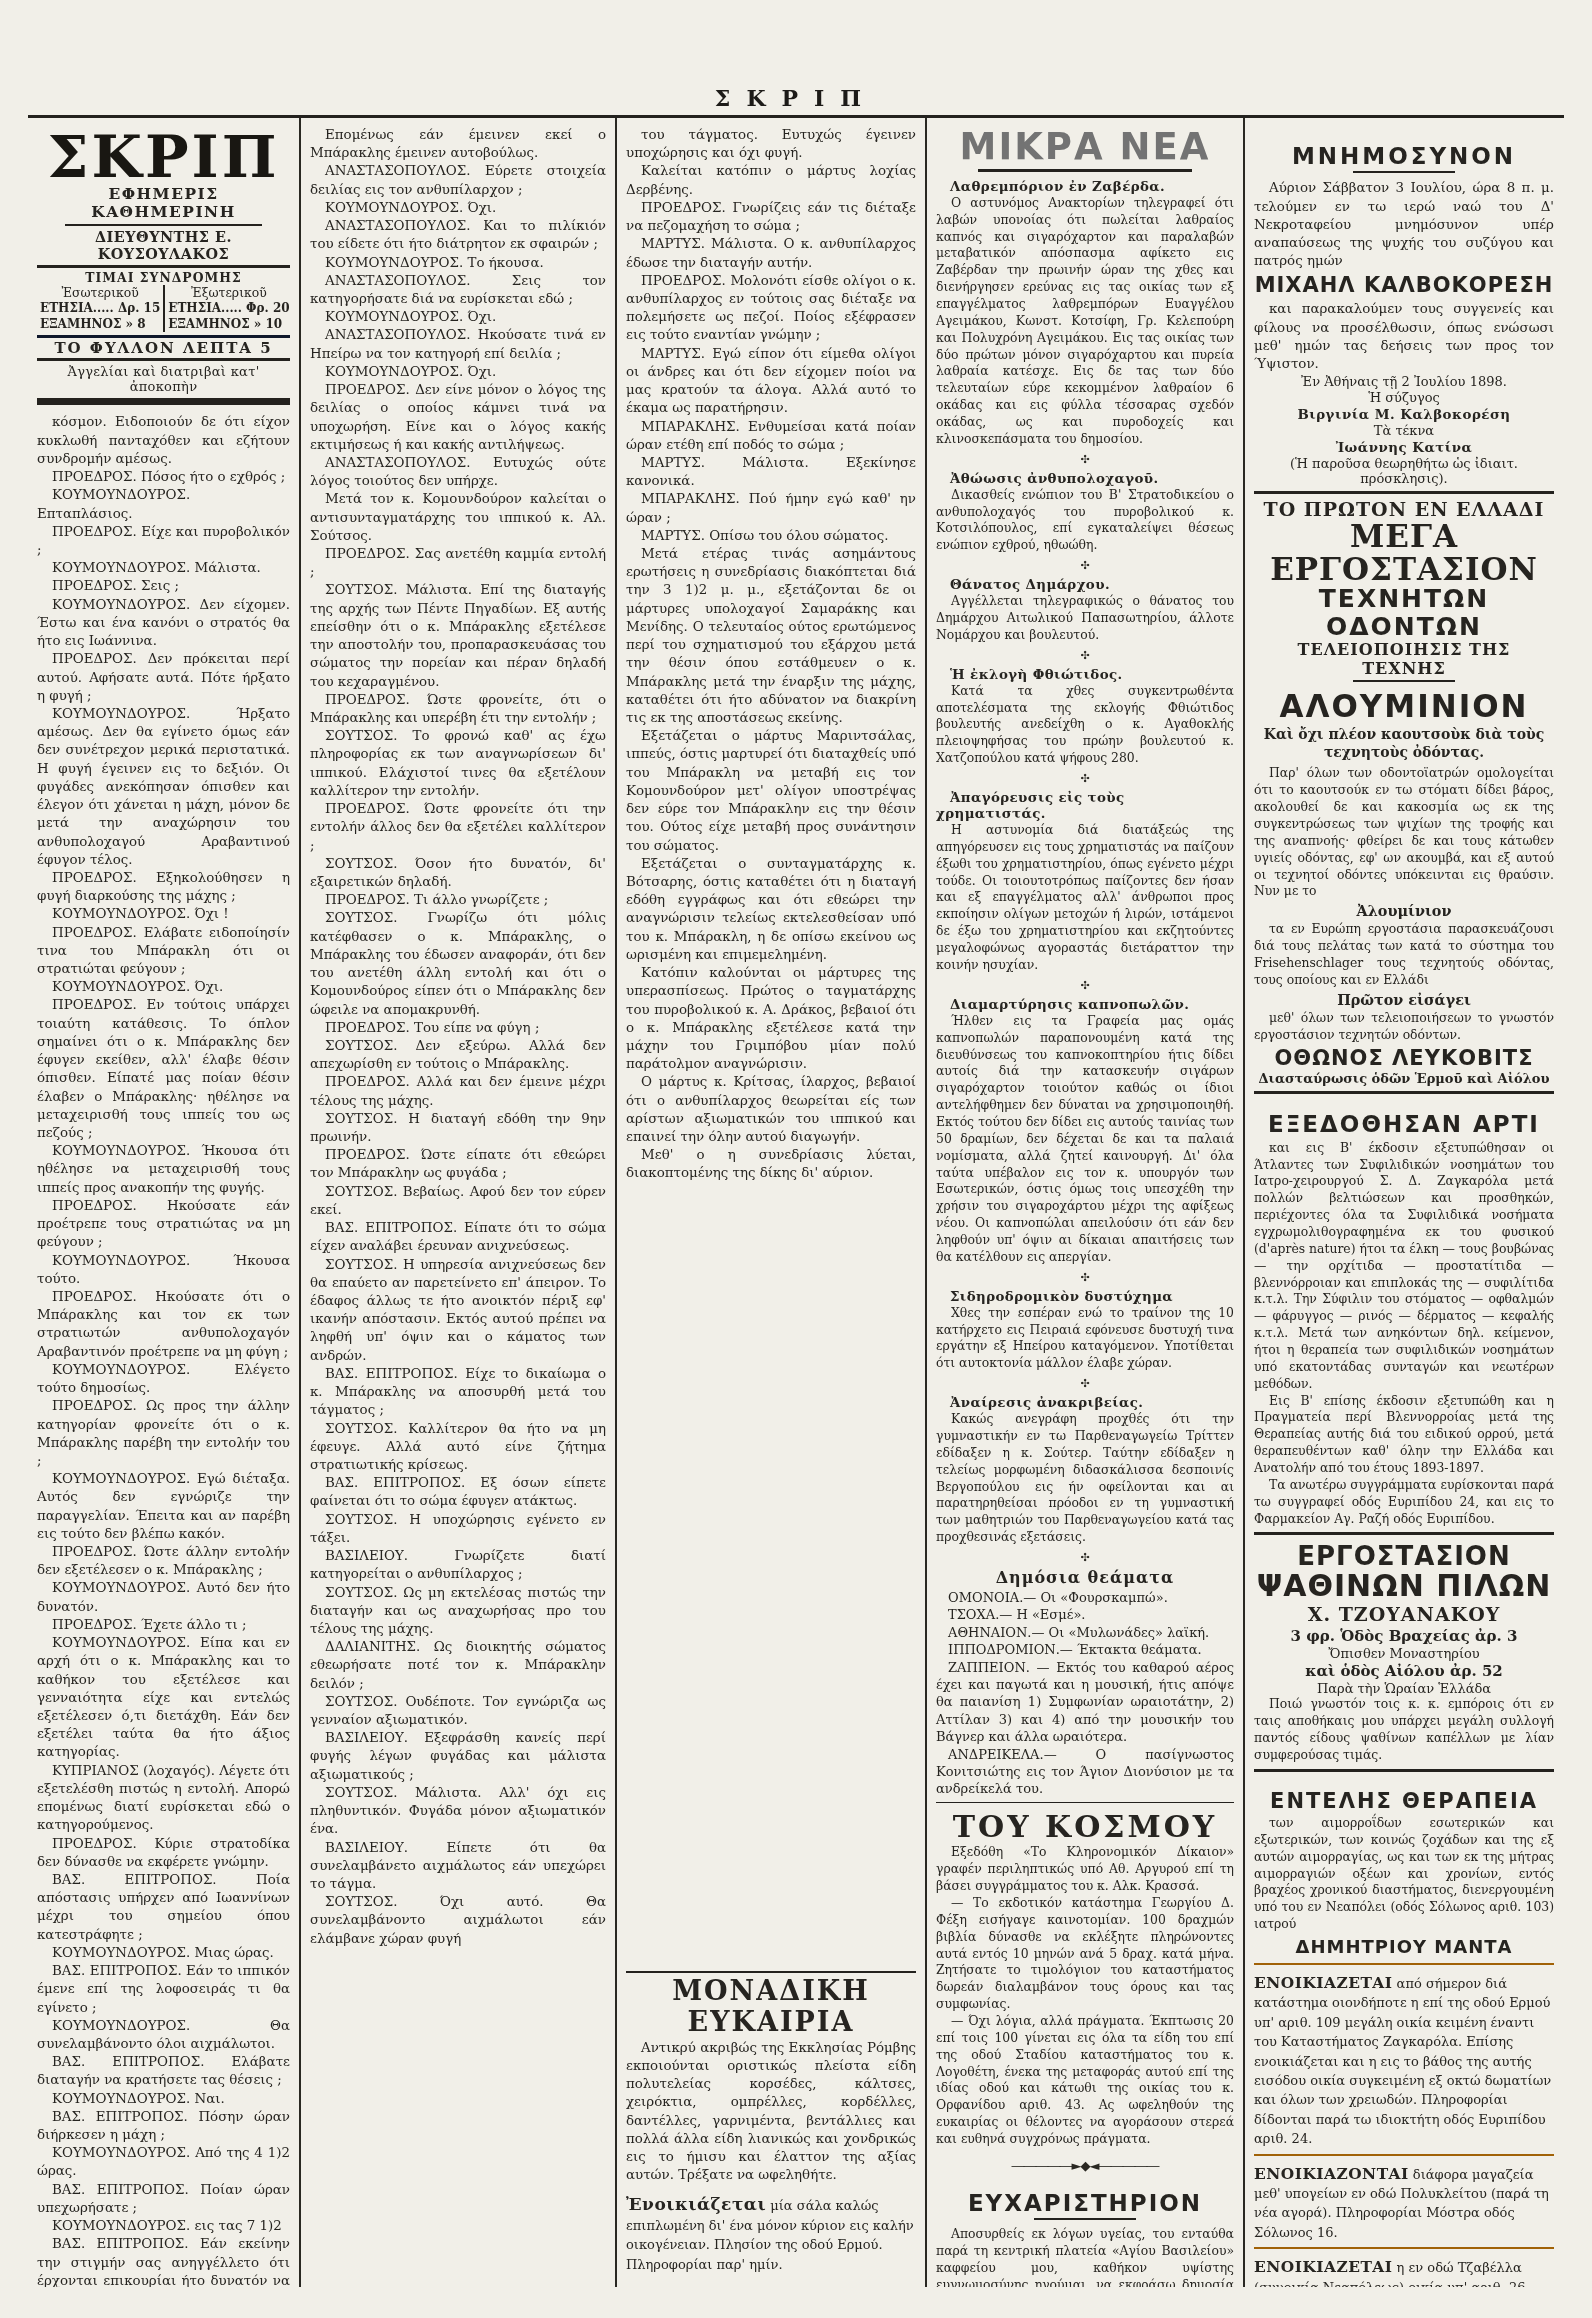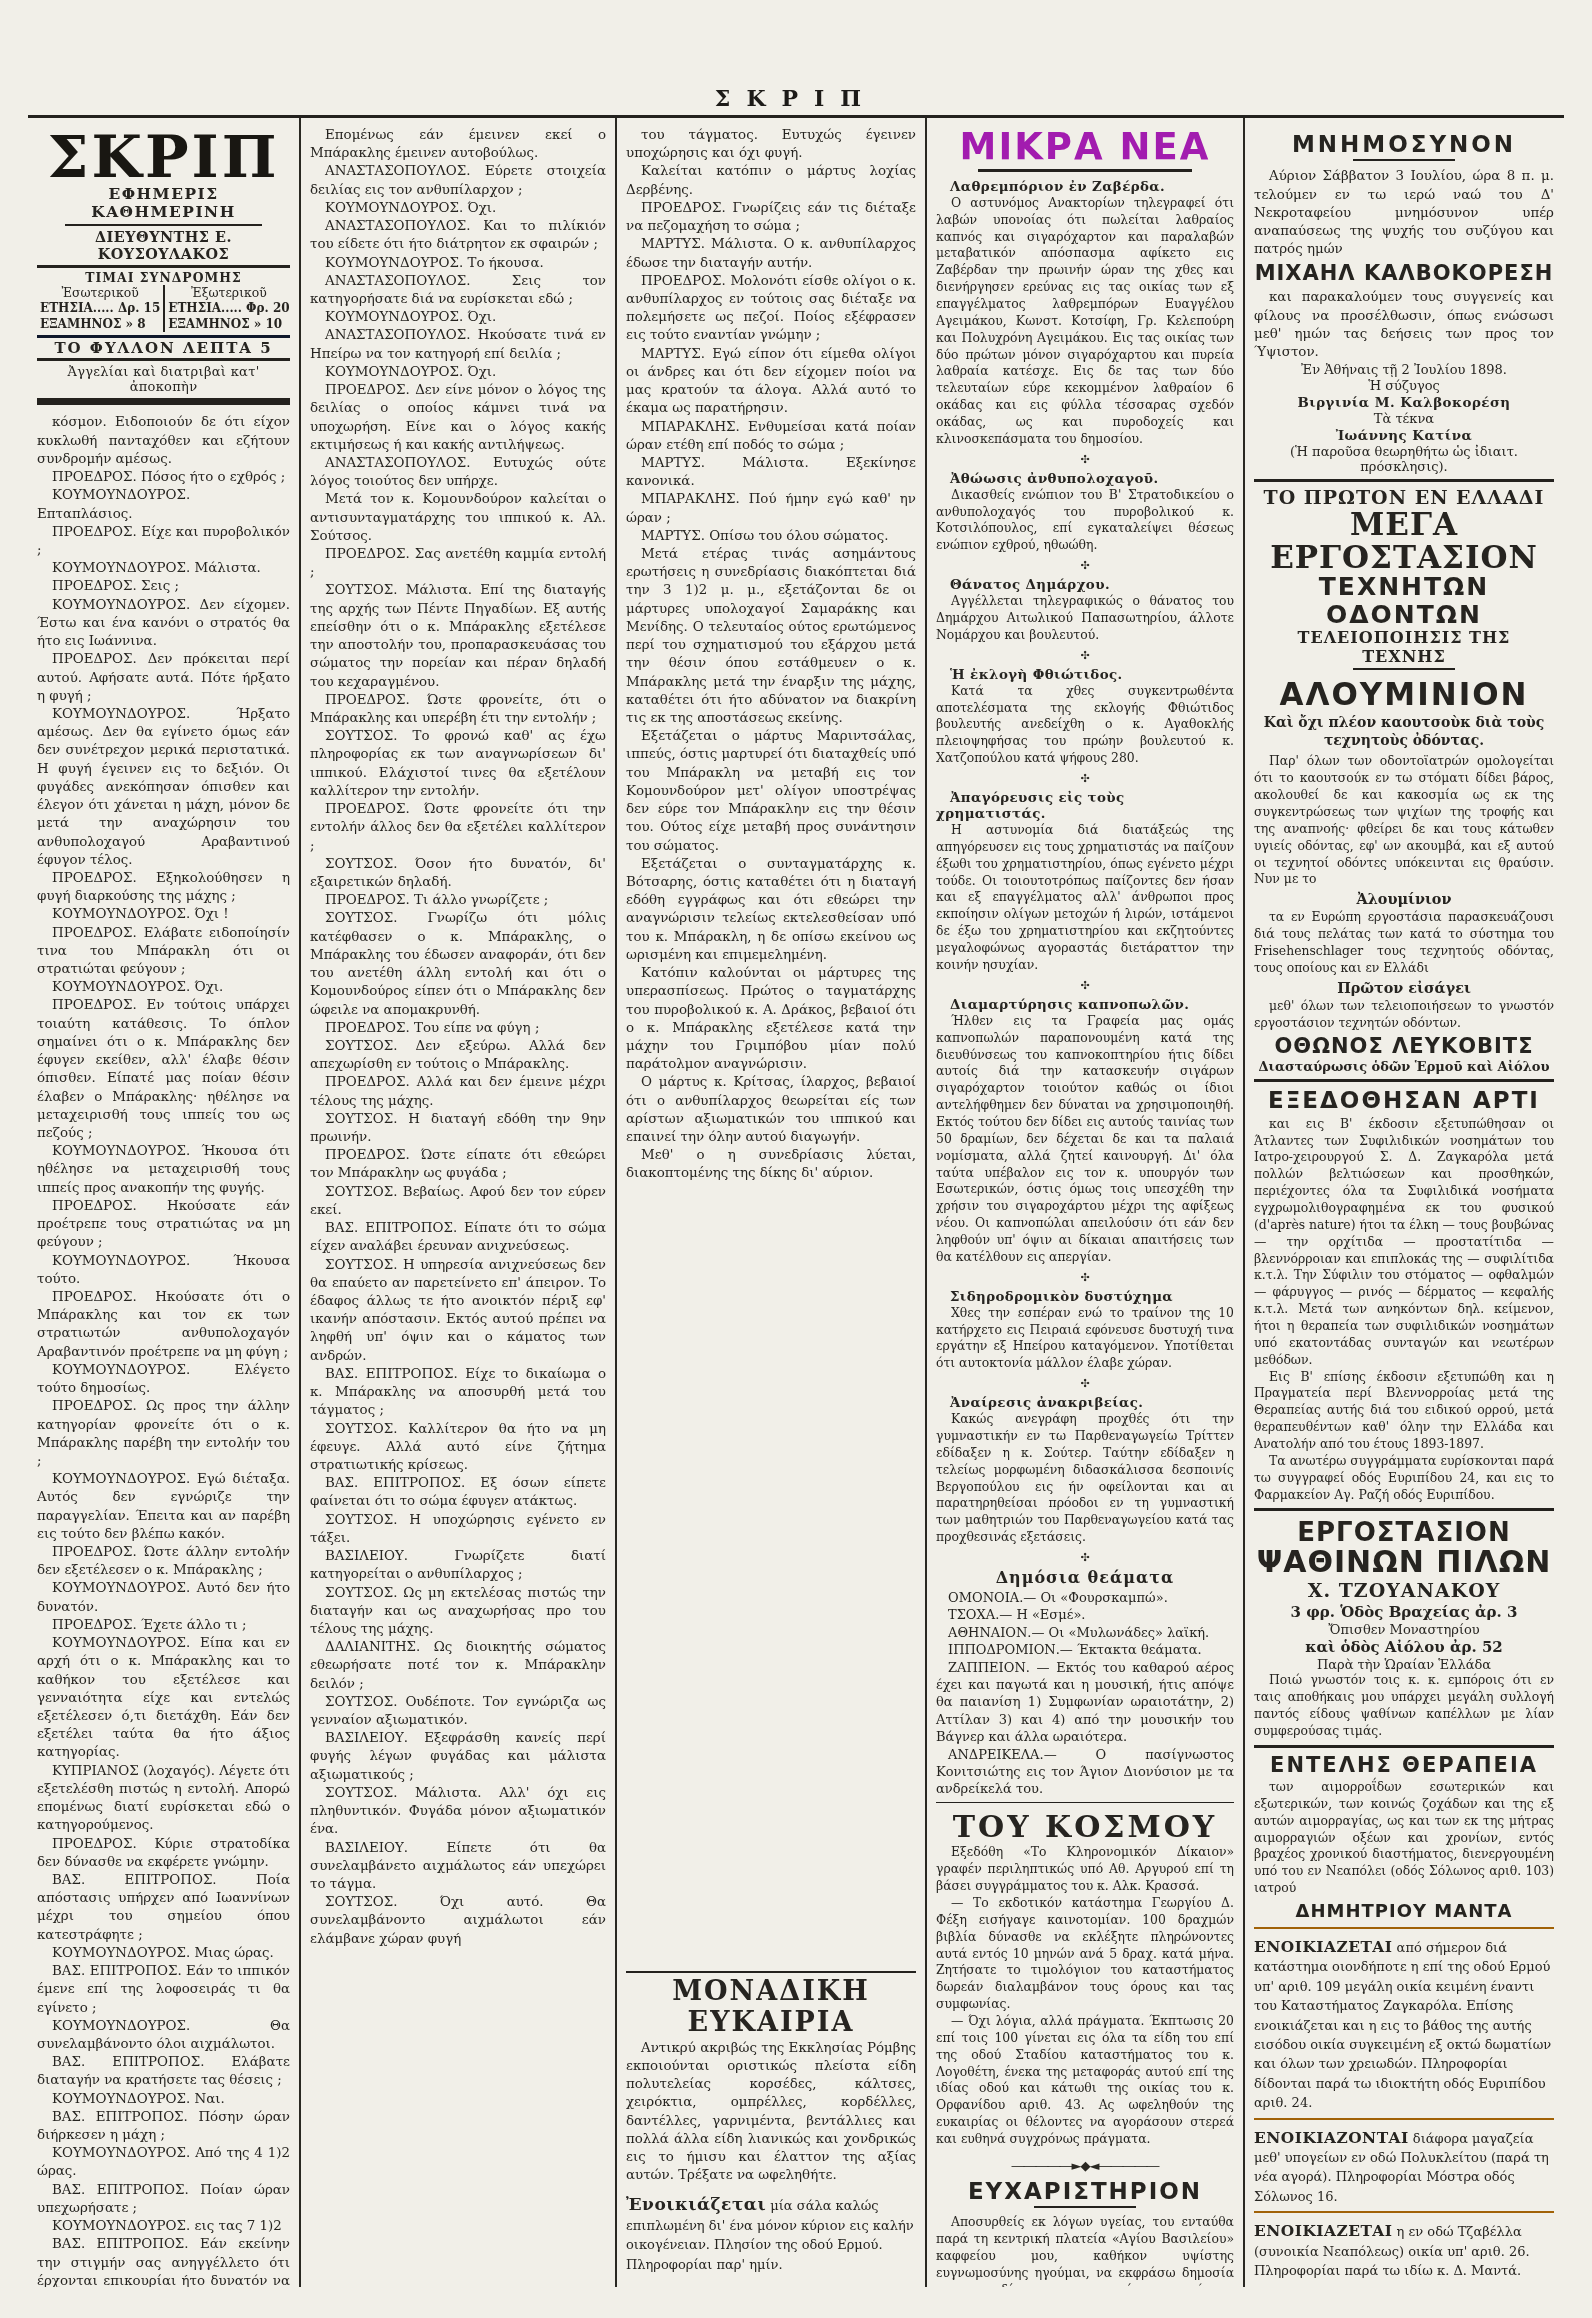"ΜΙΚΡΑ ΝΕΑ" .hdr-mikranea { color: #a21caf -> #737373 }
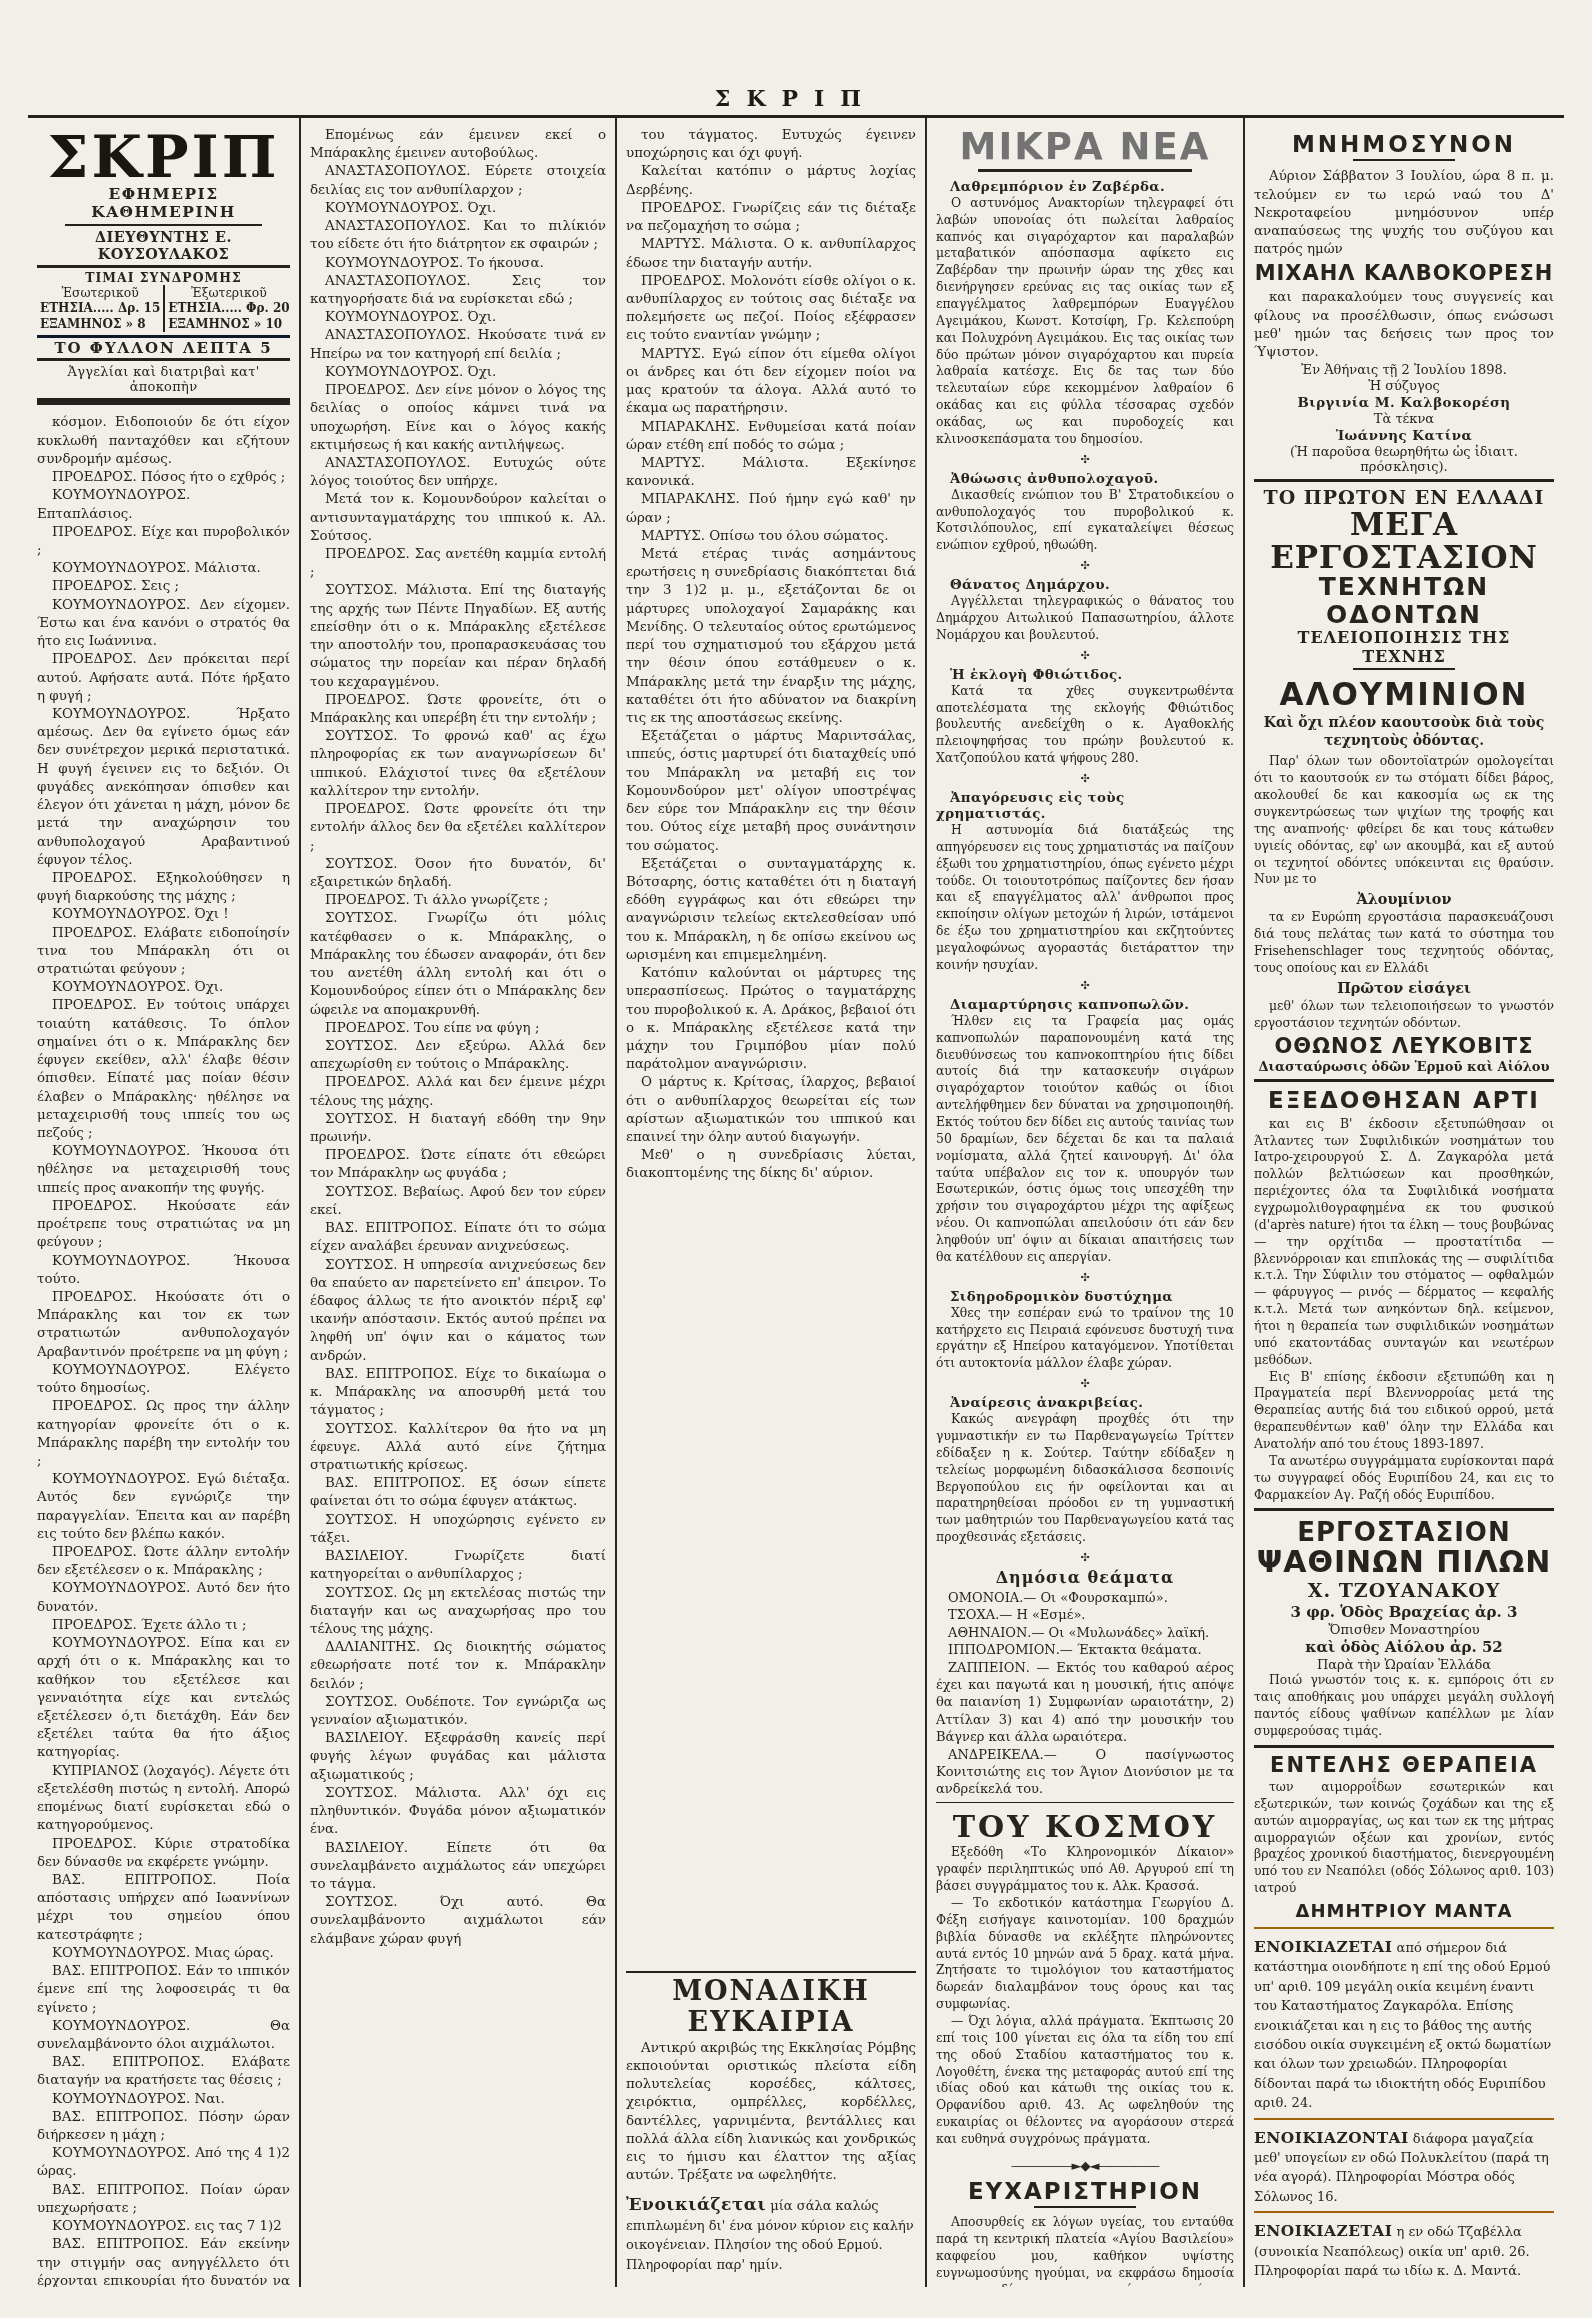"ΜΝΗΜΟΣΥΝΟΝ" .hdr-mid { margin: 6px 0 2px -> 18px 0 2px }
